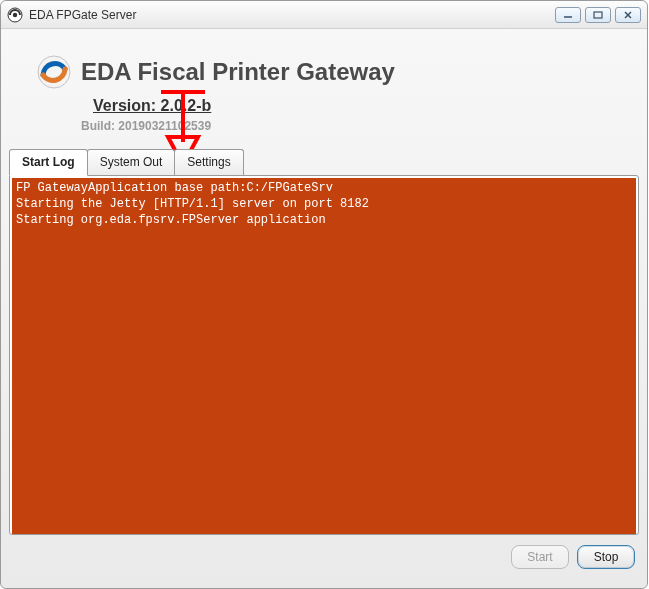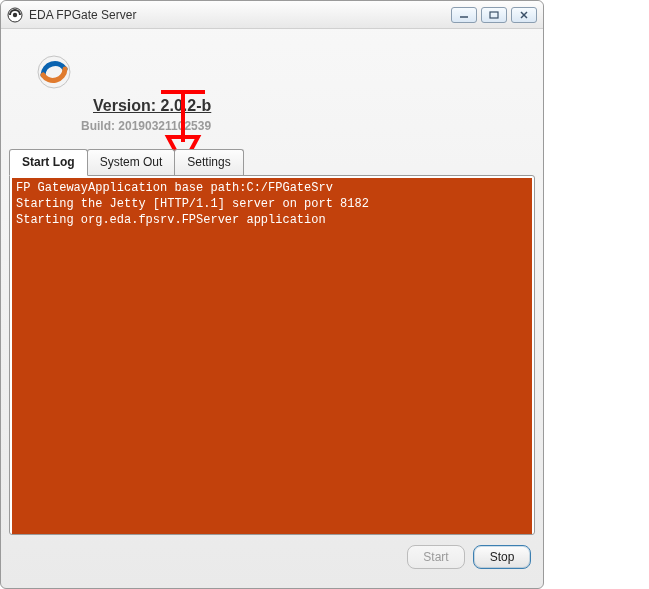"EDA FPGate Server" .window { width: 544px -> 648px }
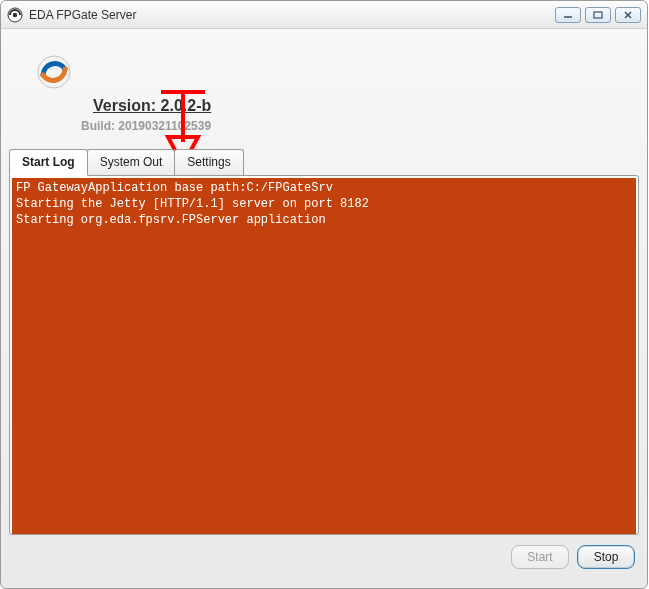"EDA Fiscal Printer Gateway" span.brand-title { html: none -> <span>EDA Fiscal Printer Gateway</span> }
